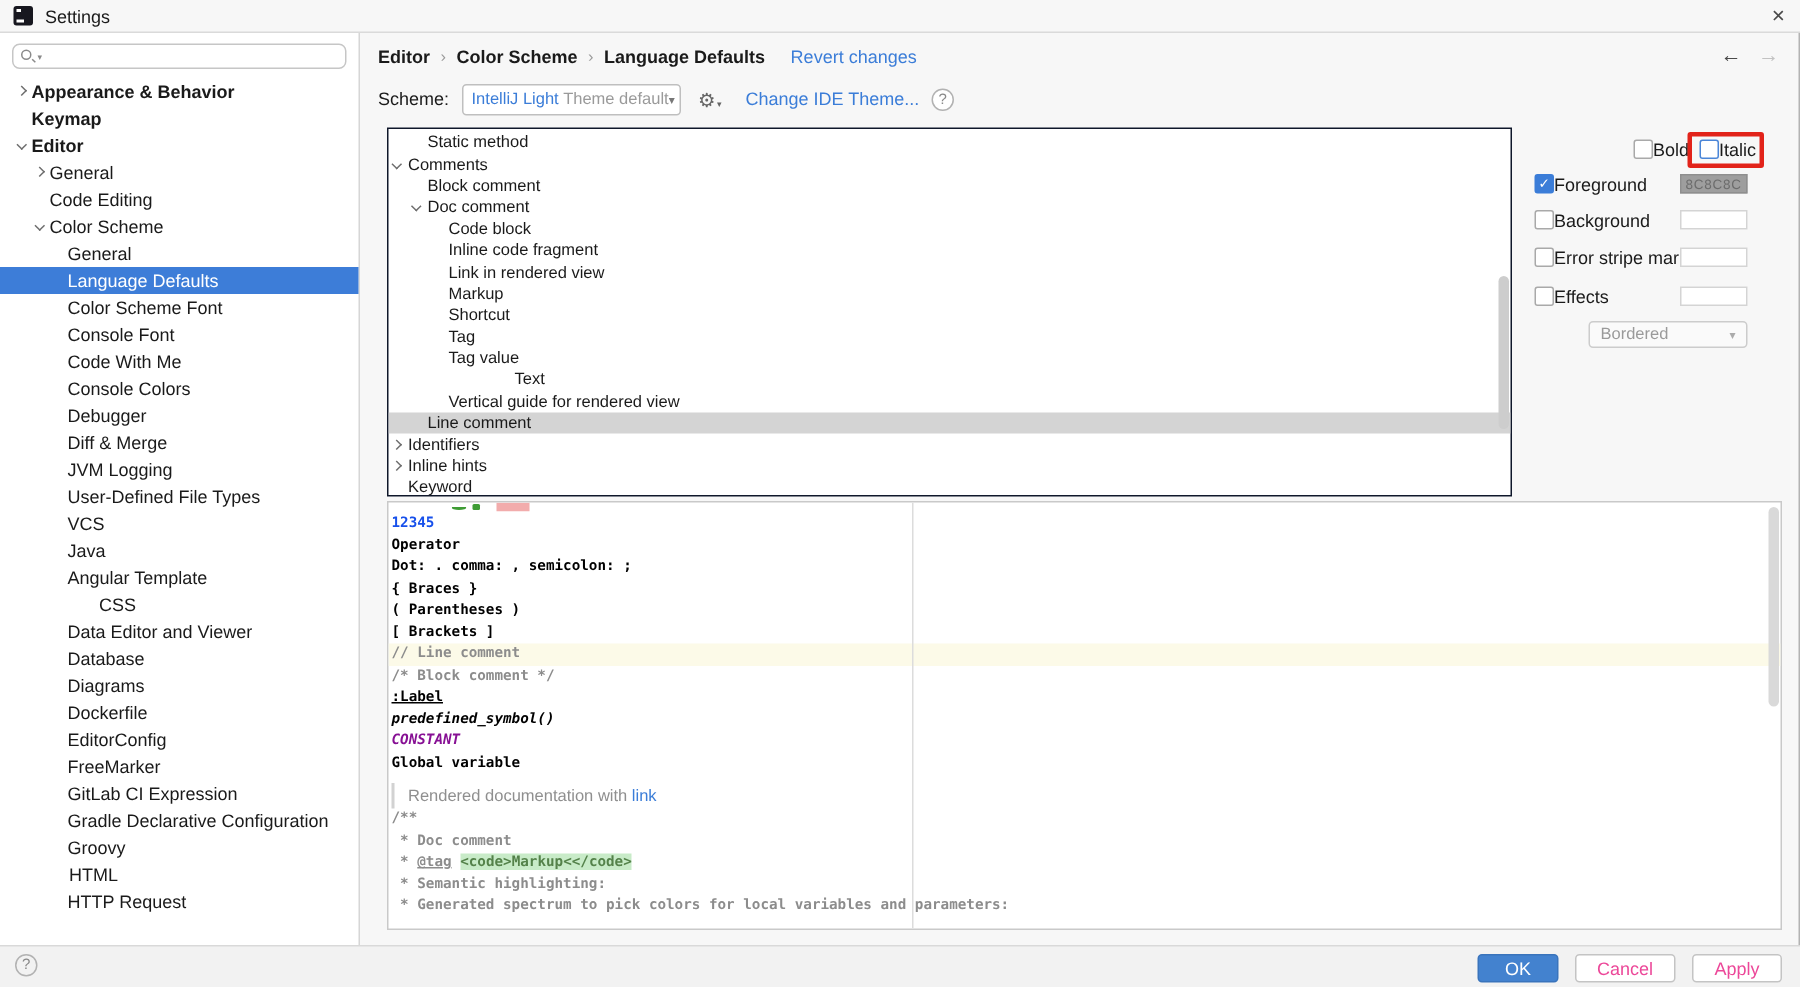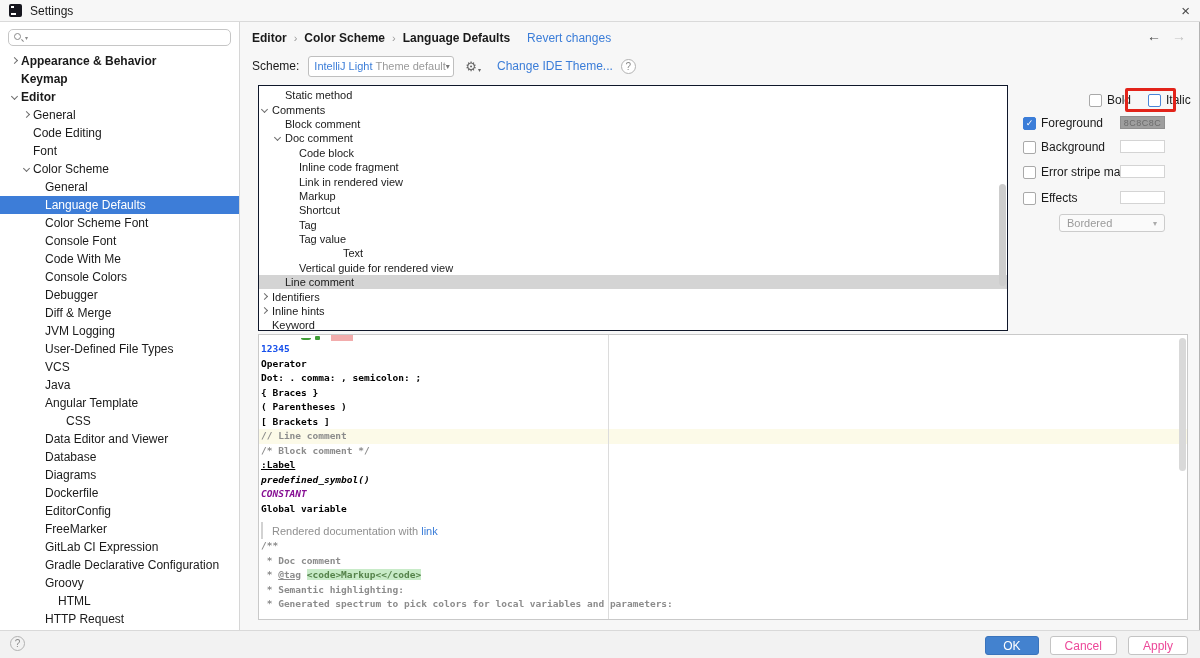"Bold" .prow { align-items: flex-end -> flex-start; gap: 5px -> none }
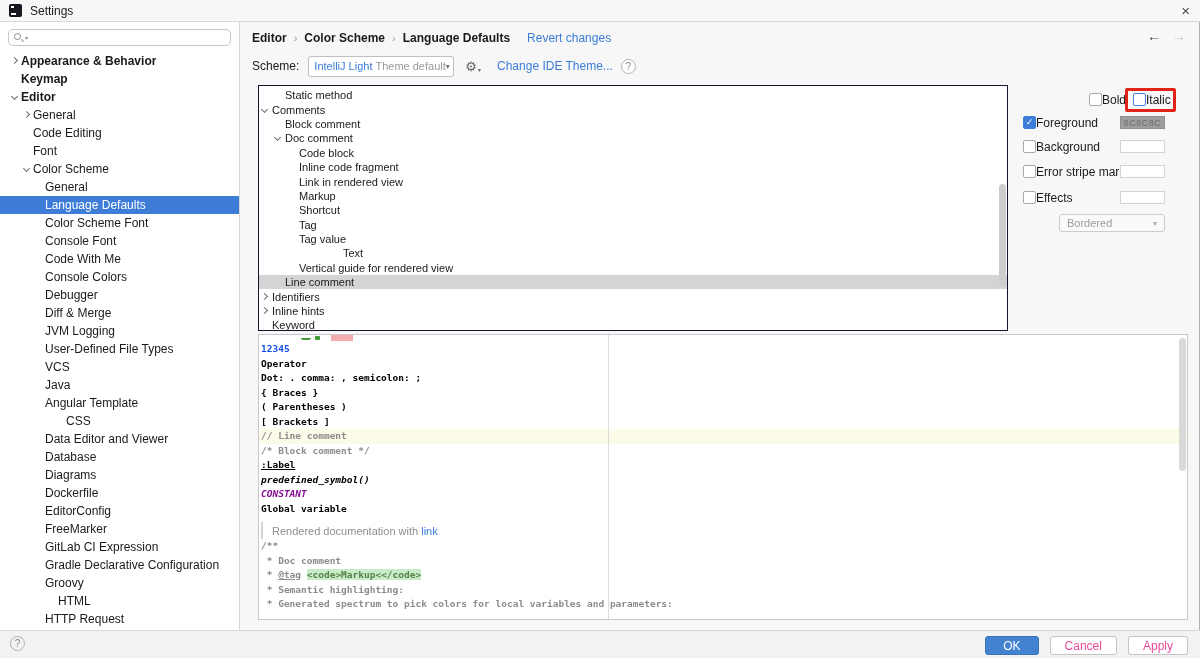"Font" div.srow { html: <div> <span></span> <span>Font</span> </div> -> none }
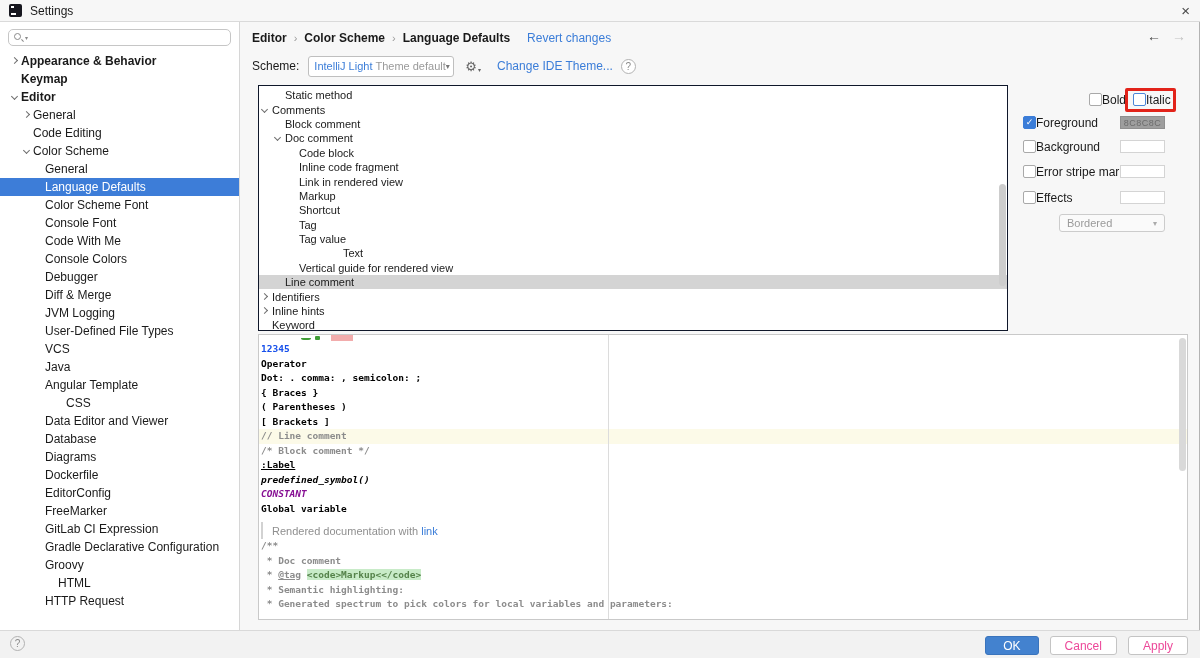"HTML" div.srow { padding-left: 46px -> 34px }
